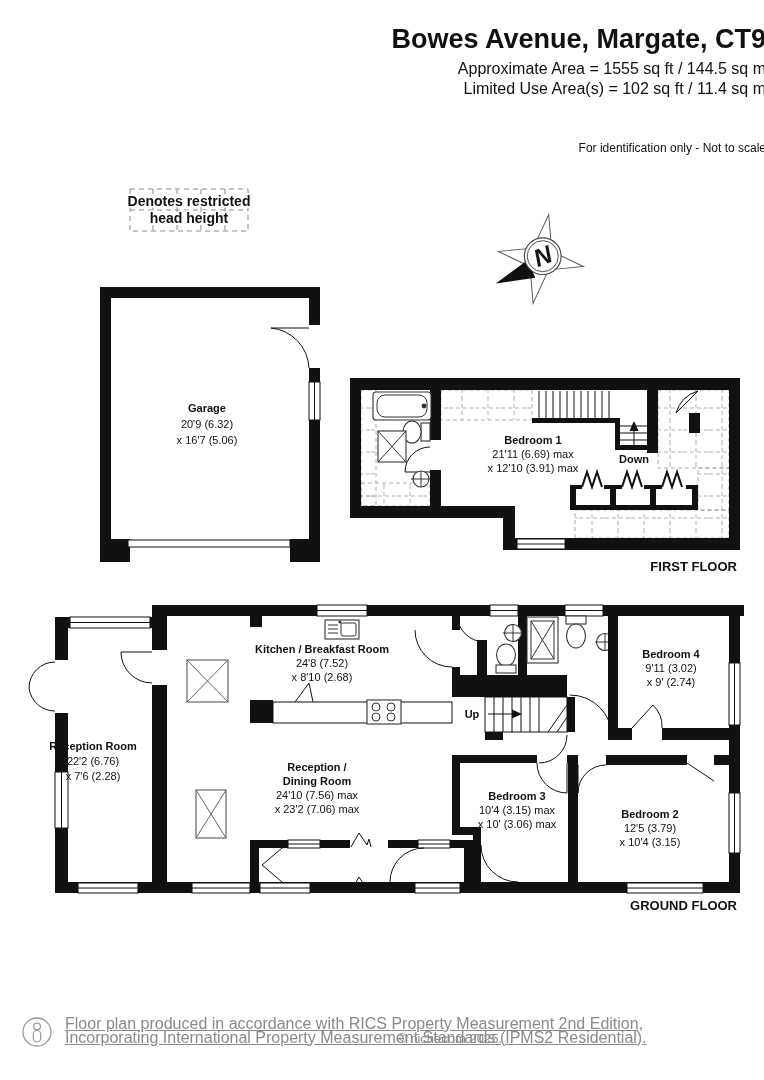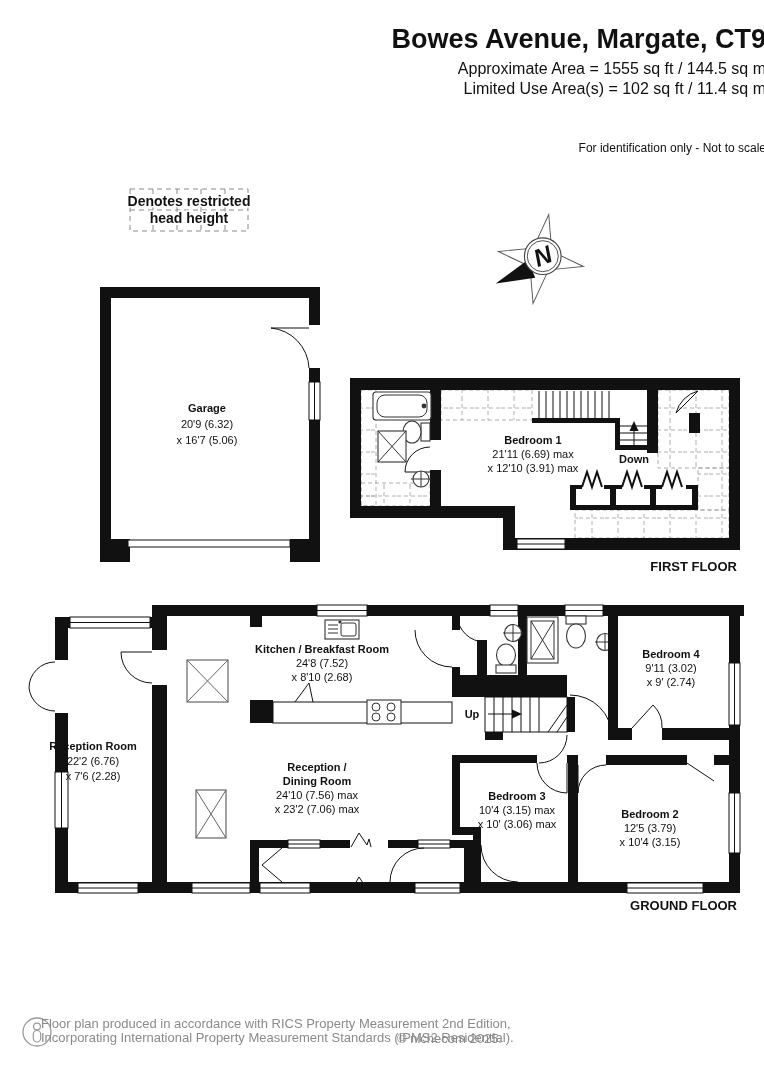"Floor plan produced in accordance" #footer-text { font-size: 13px -> 16px; left: 41px -> 65px; text-decoration: none -> underline }
